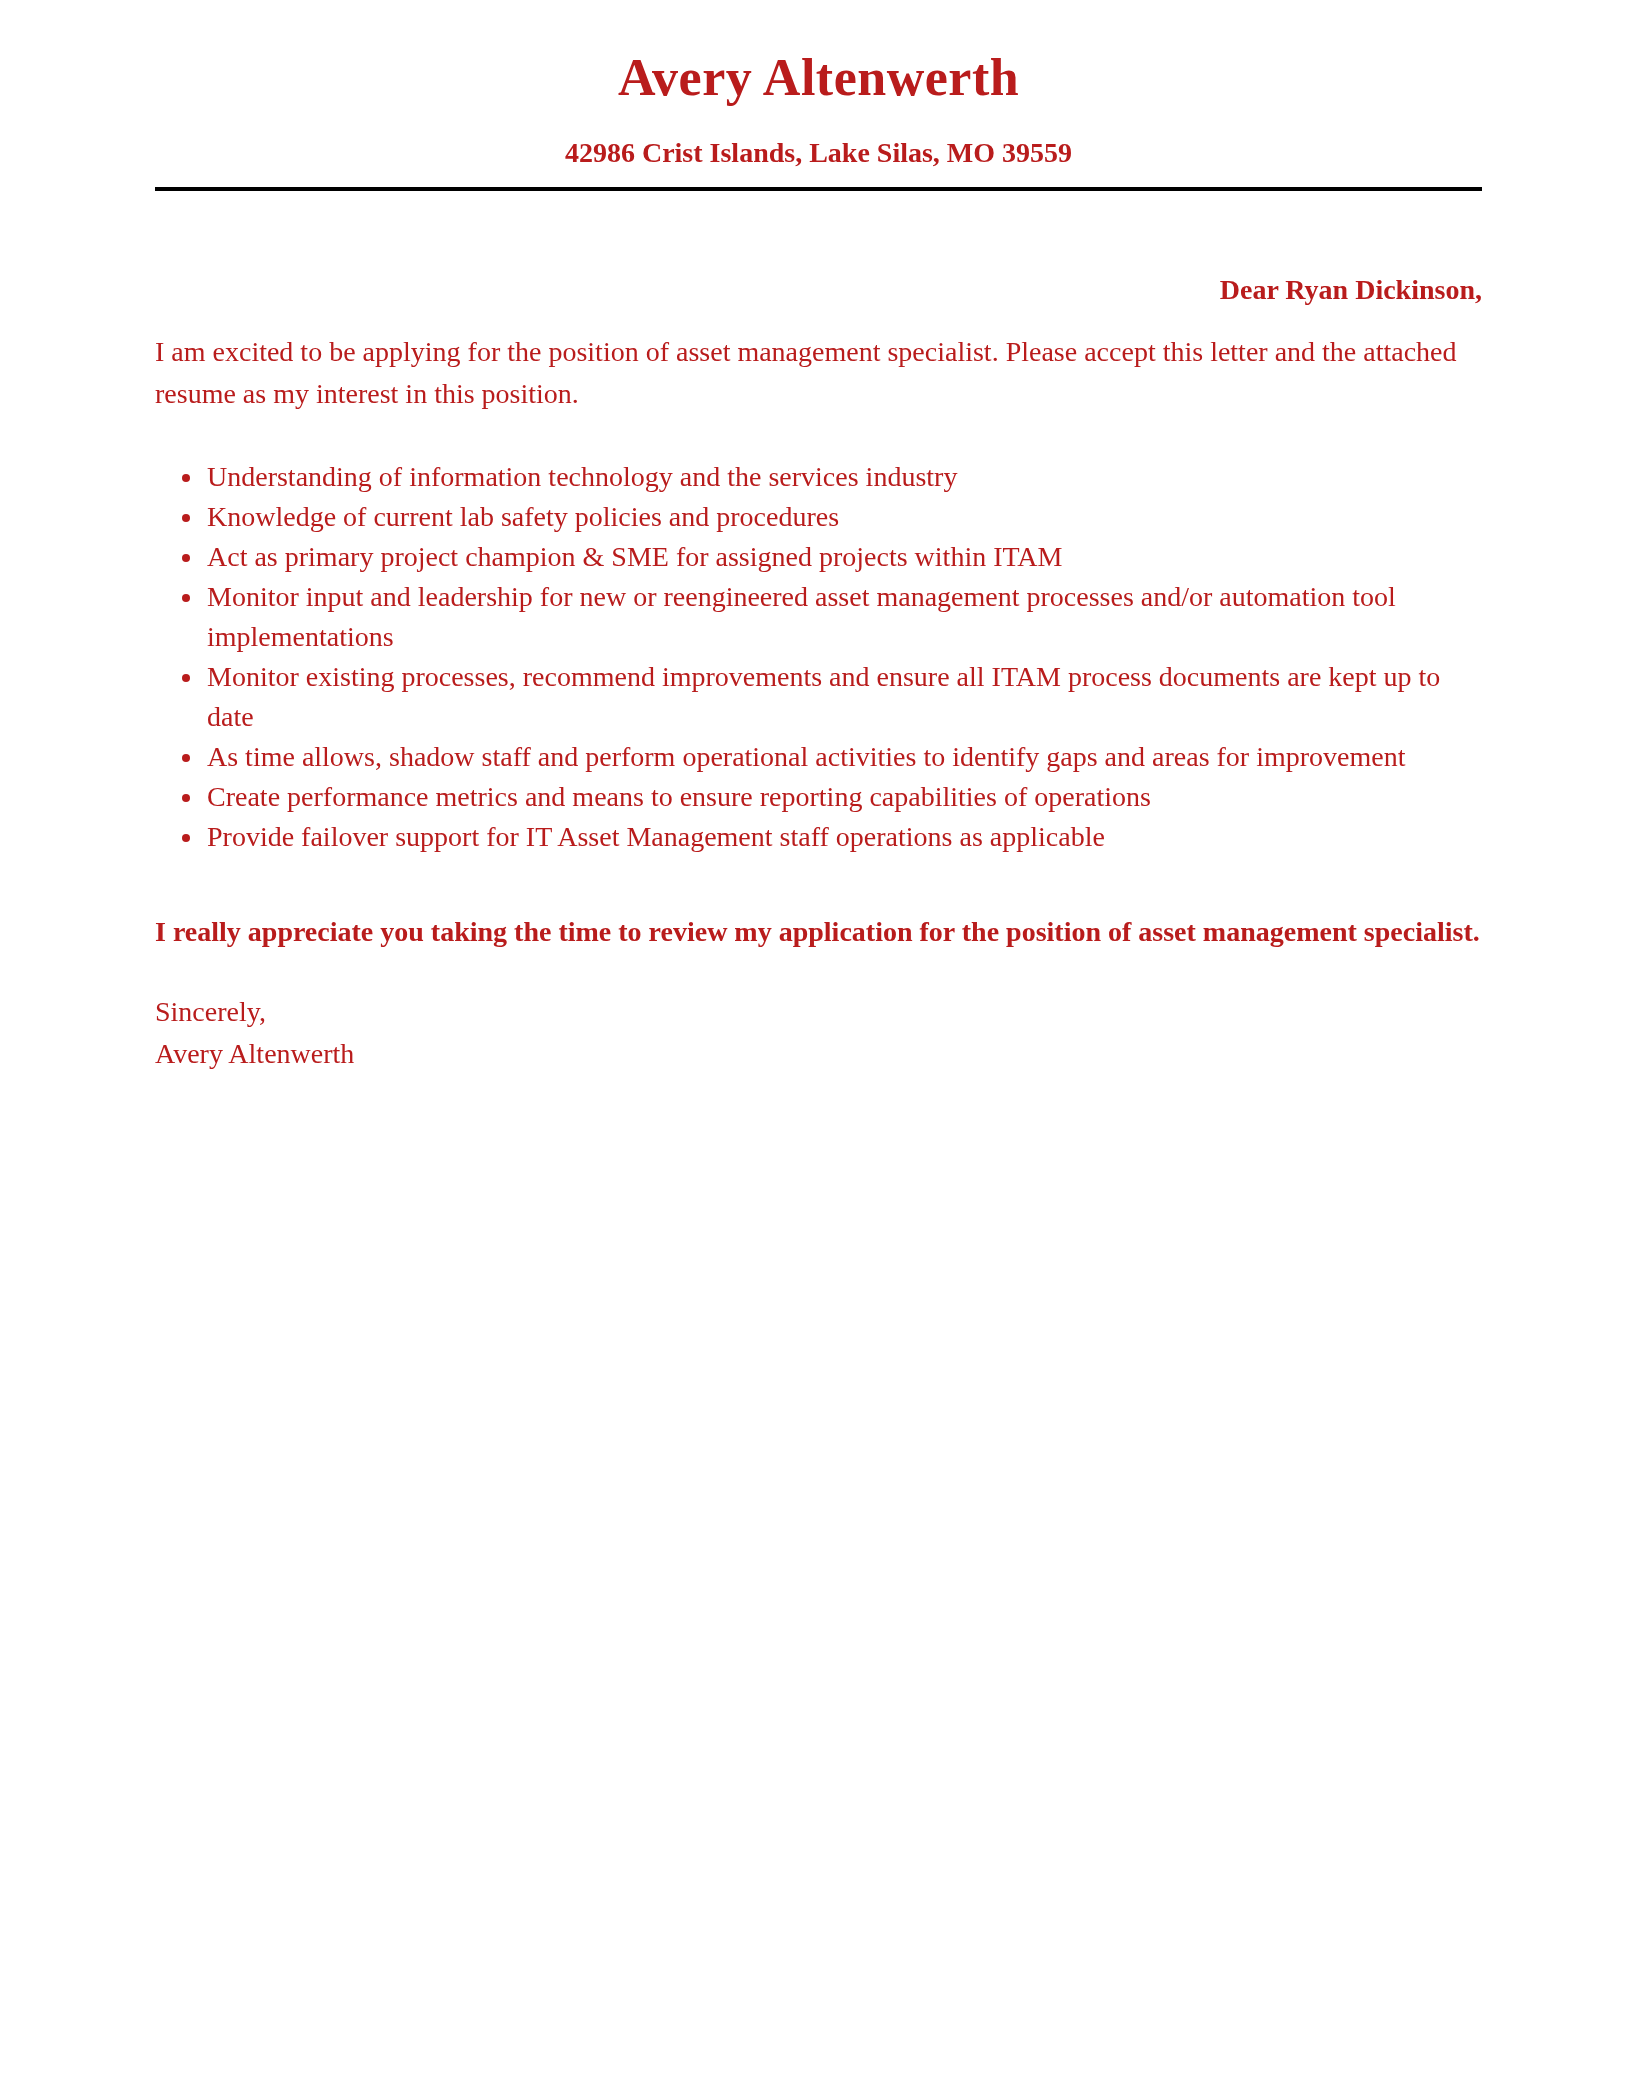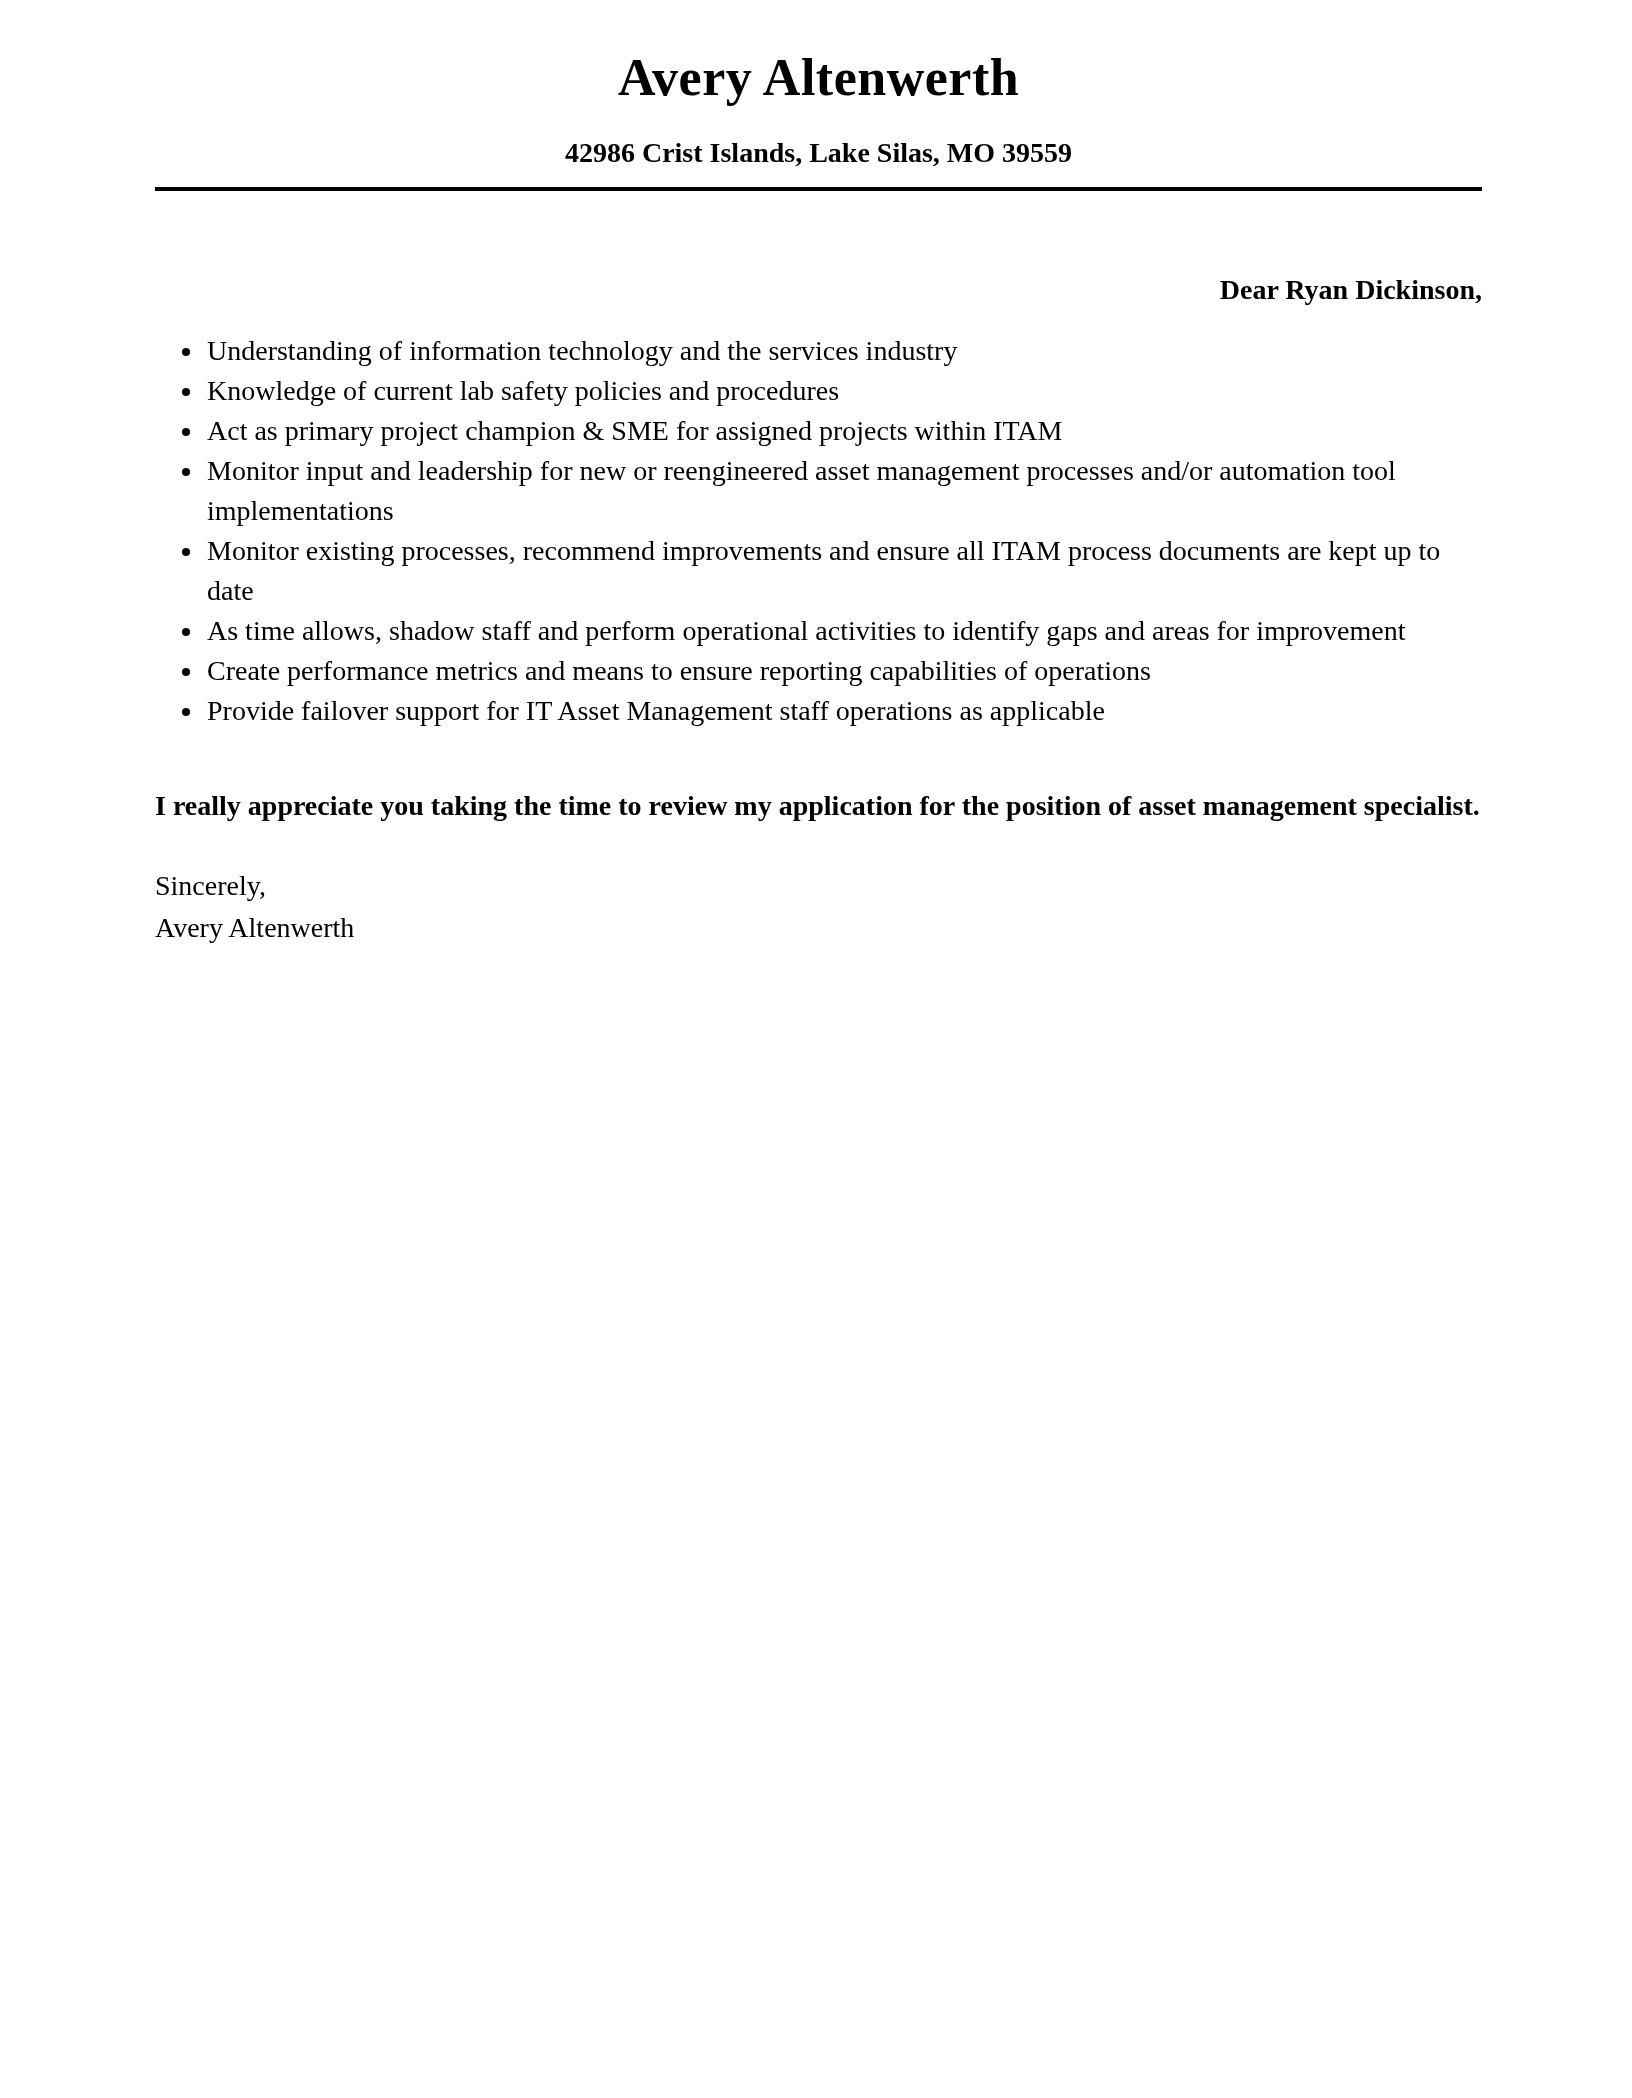"Avery Altenwerth" .page { color: #000000 -> #b91c1c }
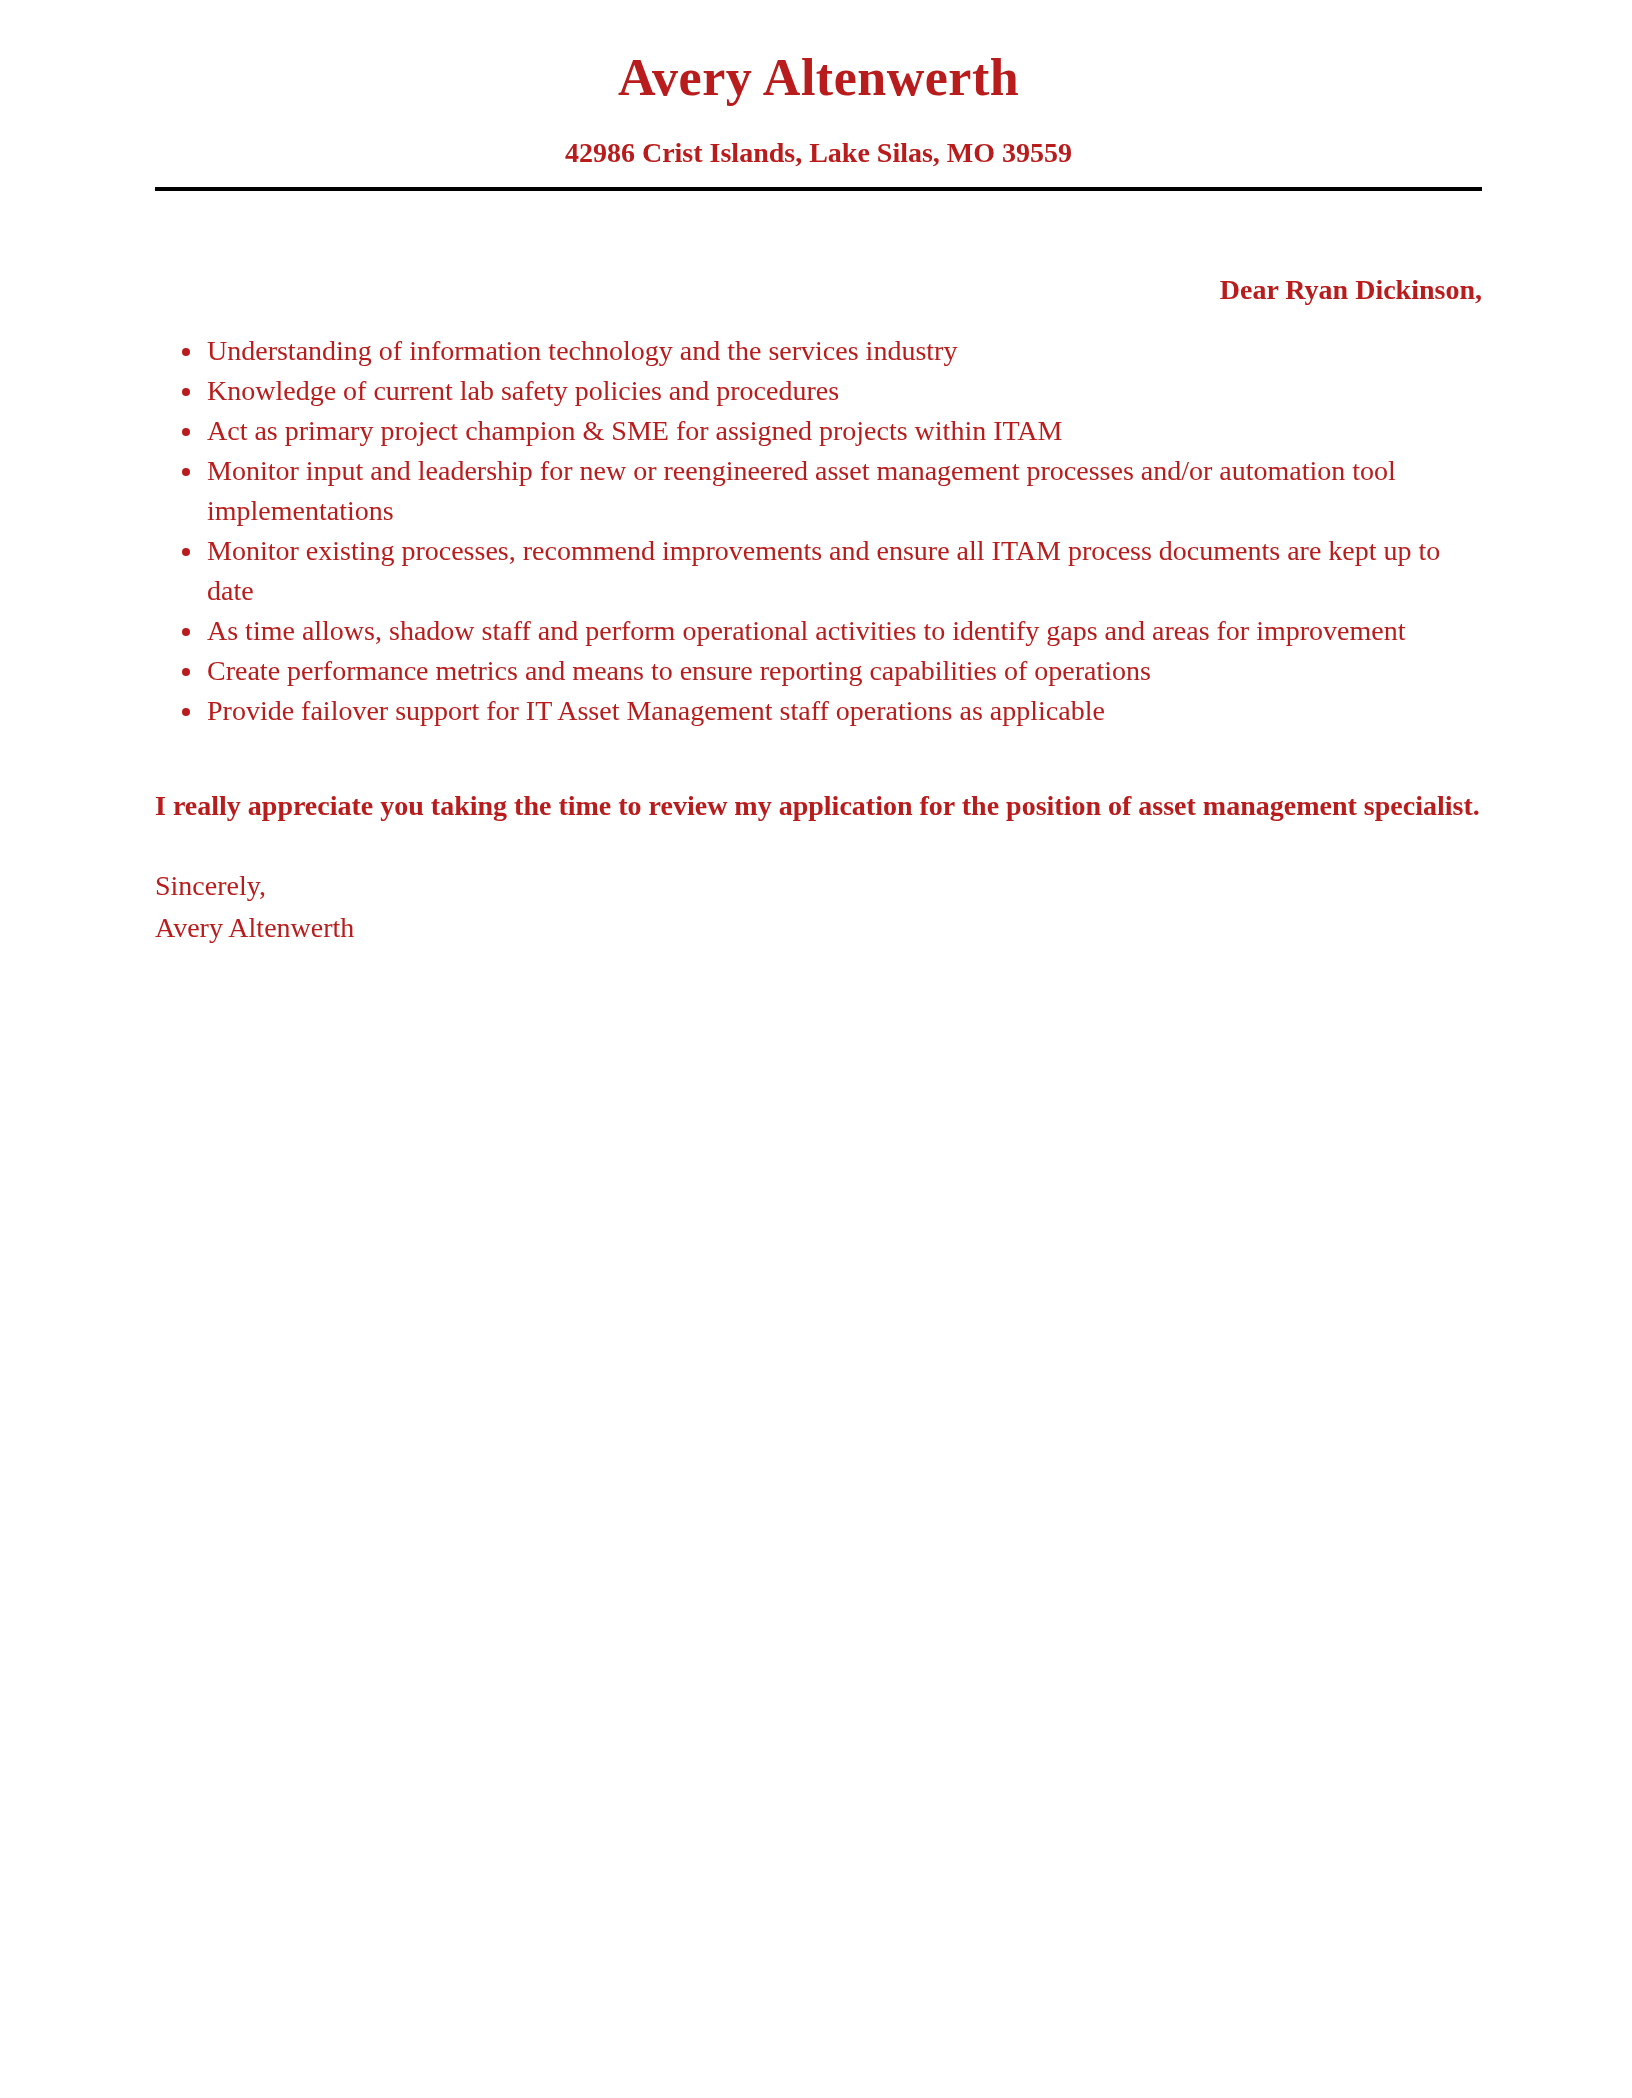"I am excited to be" p.para { html: none -> <p>I am excited to be applying for the position of asset management specialist. Please accept this letter and the attached resume as my interest in this position.</p> }
